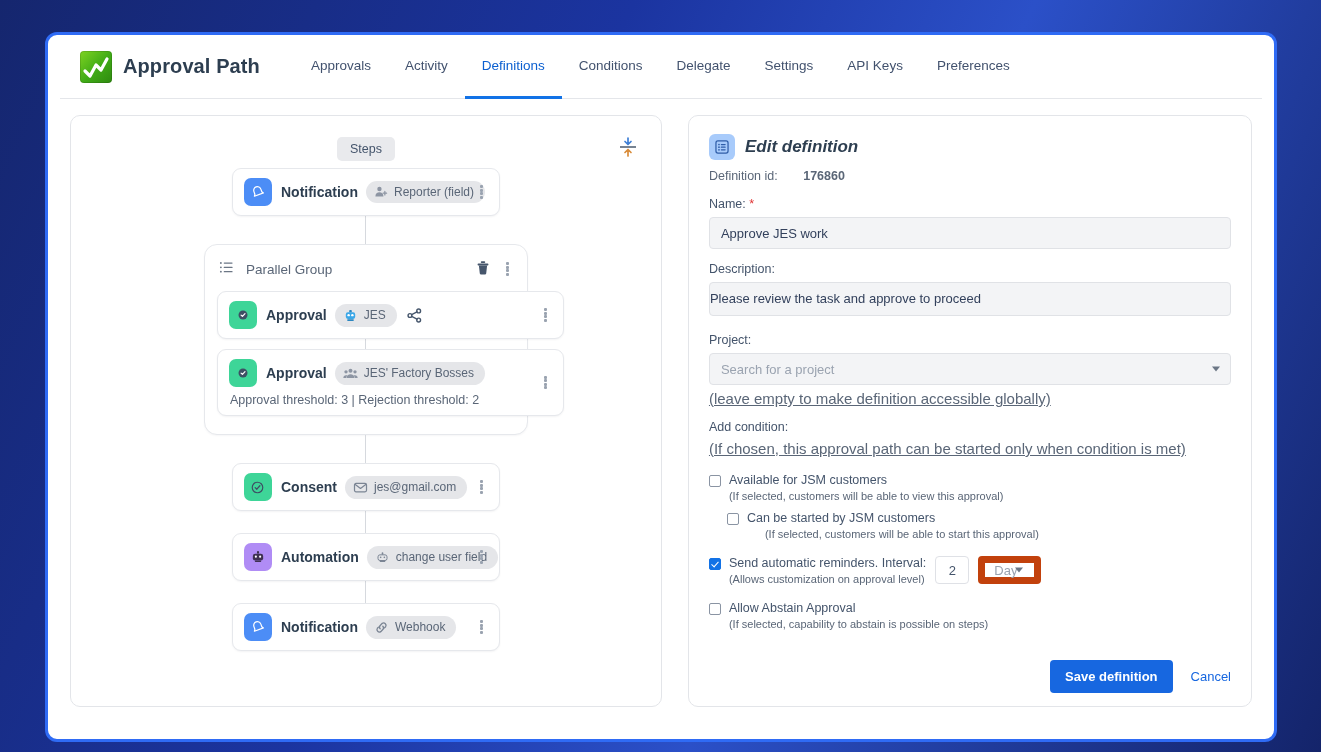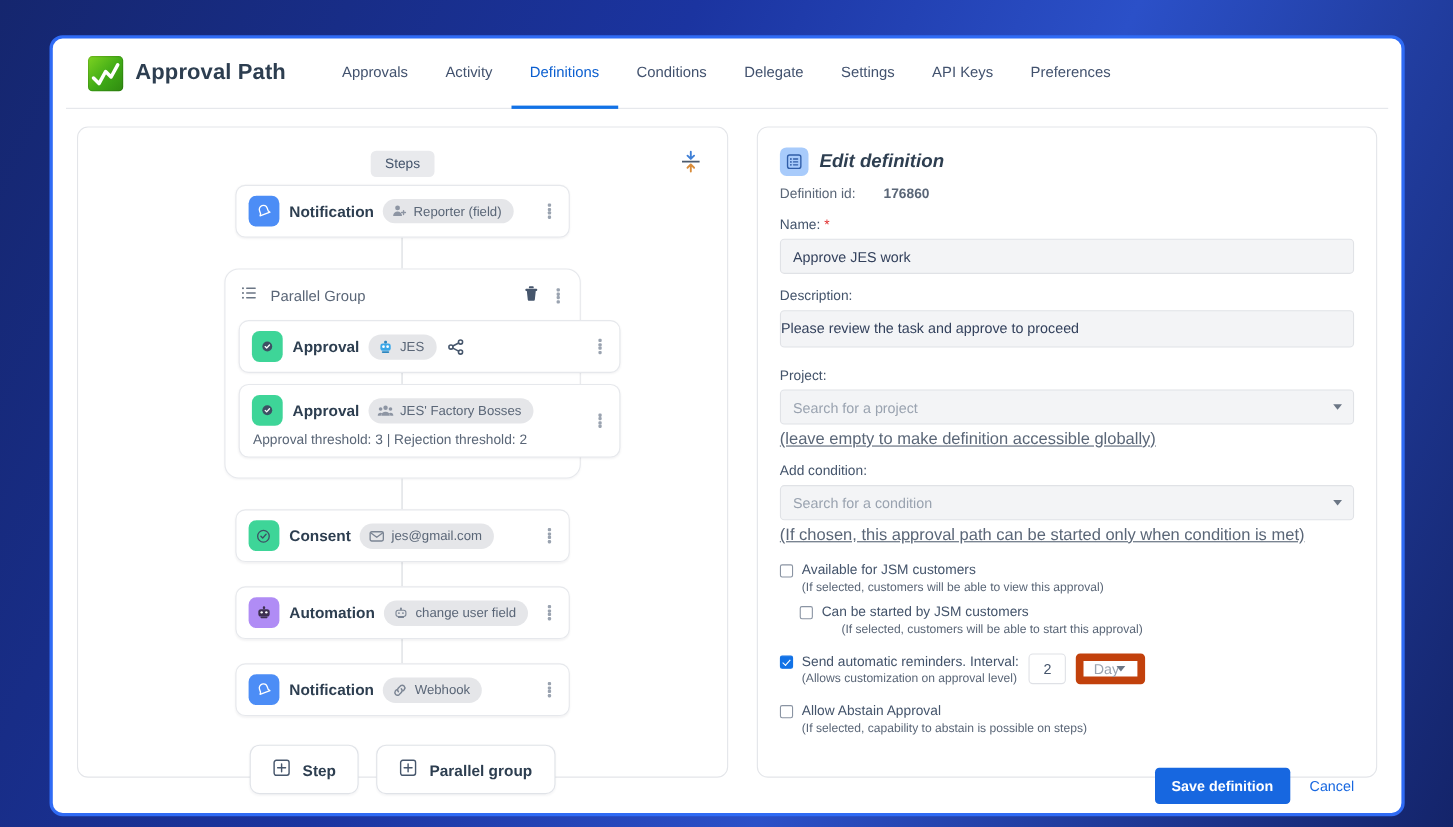"Notification" .step-card { width: 304px -> 268px }
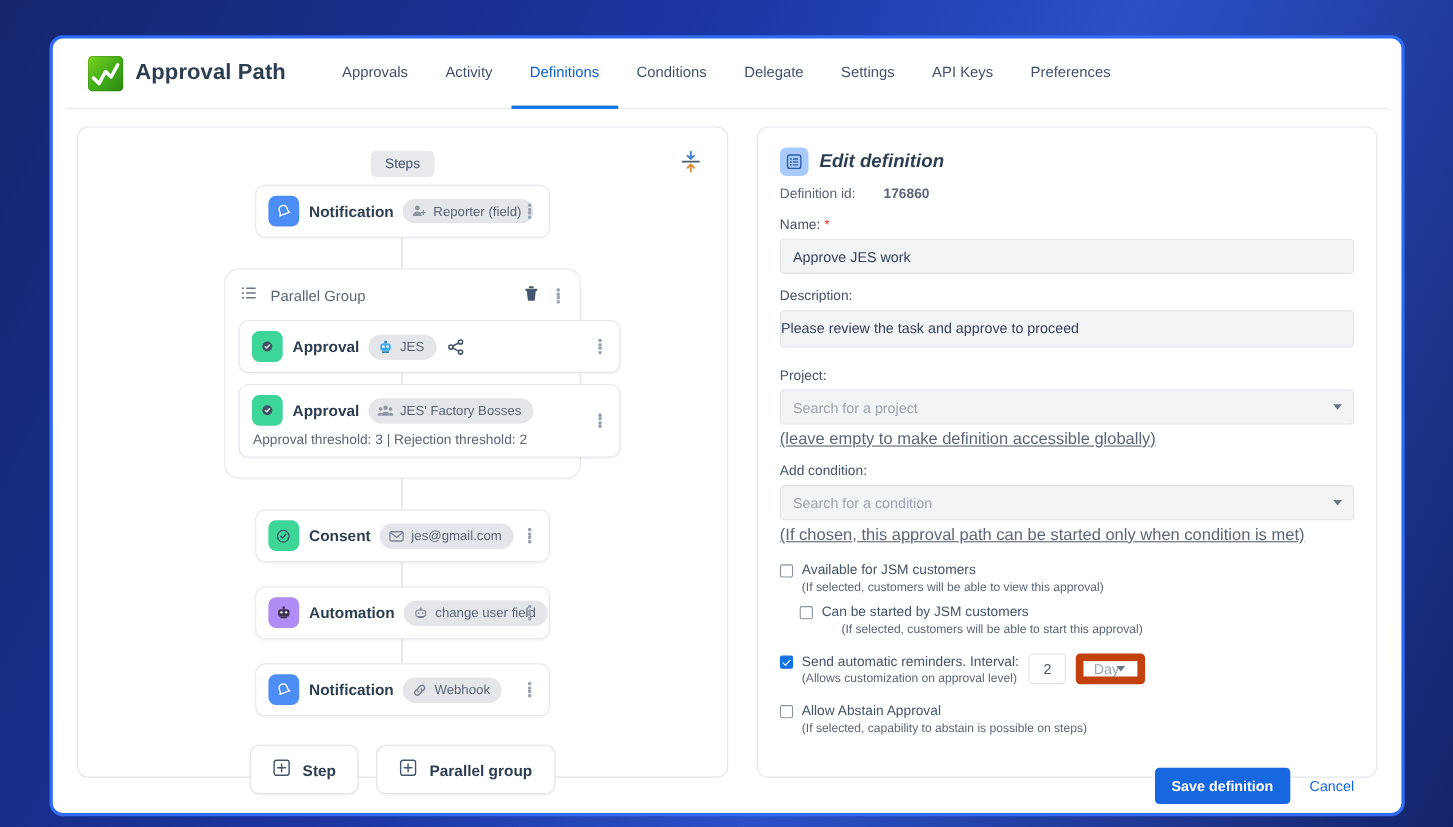"Search for a condition" div.sel-wrap { html: <div> <div>Search for a condition</div> <span></span> </div> -> none }
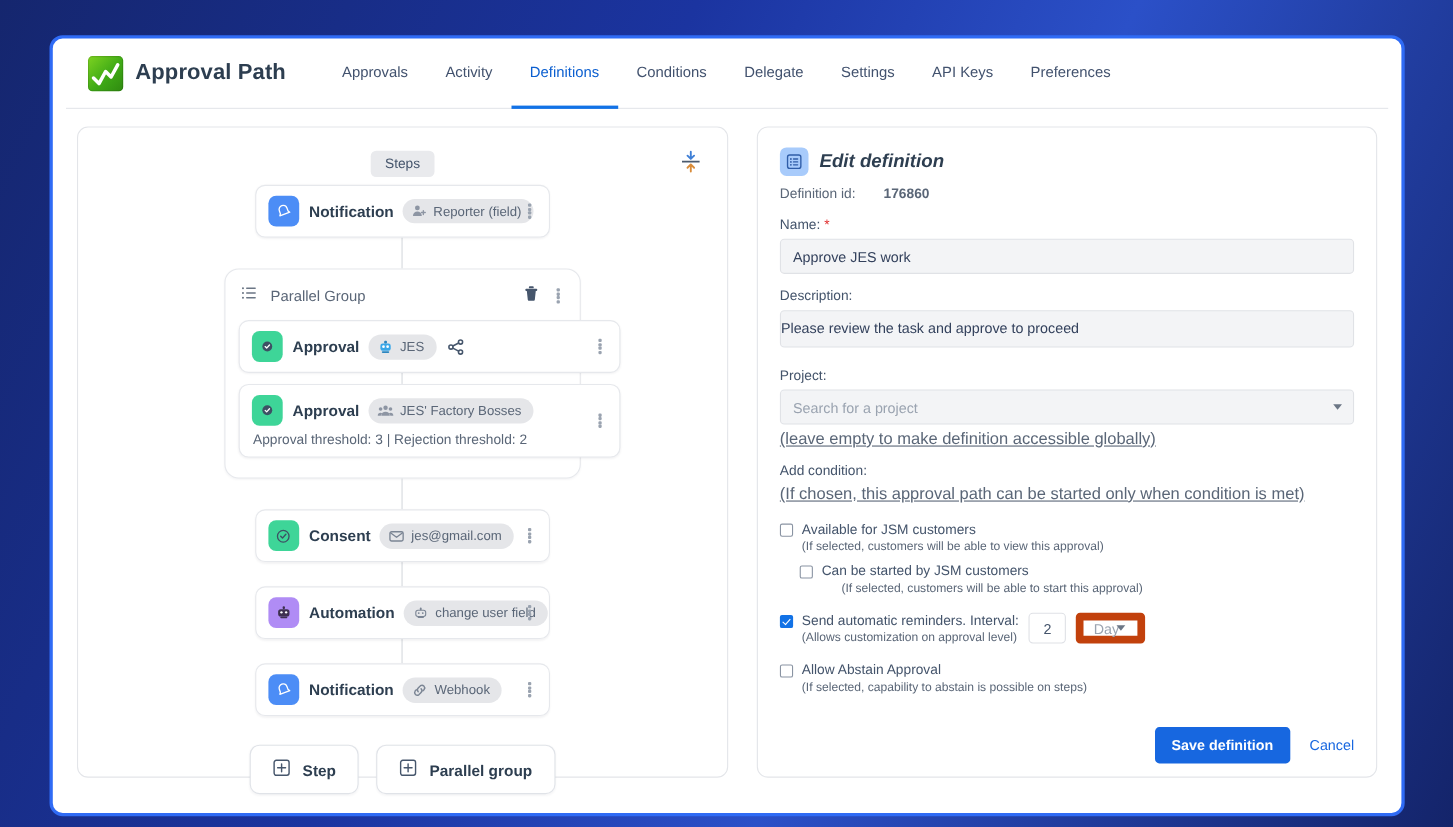"Step" div.add-row { html: <div> <div> <span> <svg> <rect></rect> <path></path> </svg> </span> <span>Step</span> </div> <div> <span> <svg> <rect></rect> <path></path> </svg> </span> <span>Parallel group</span> </div> </div> -> none }
